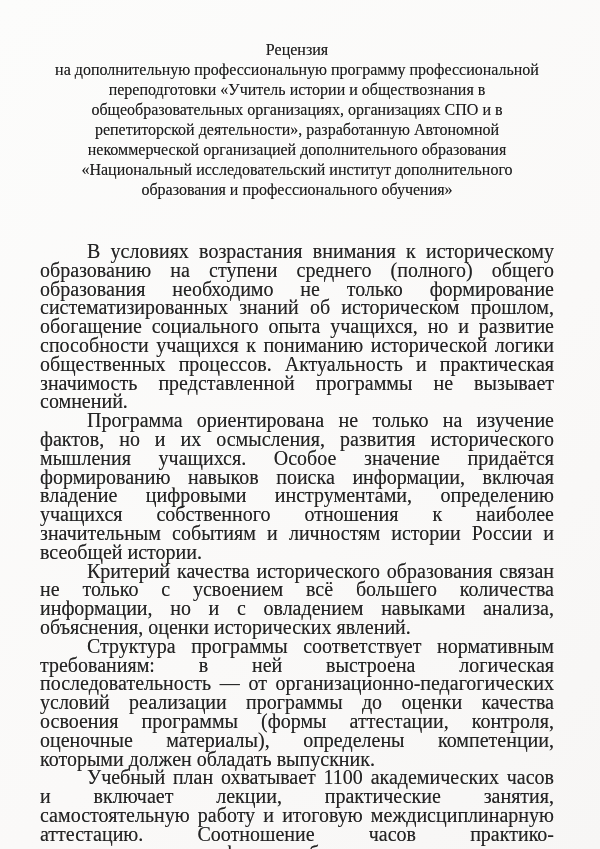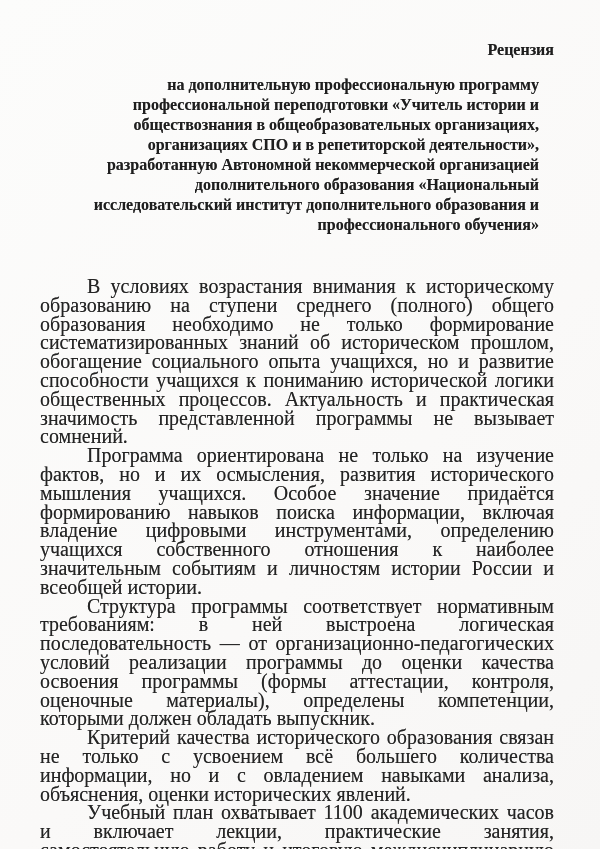"Рецензия" .title-block { font-weight: bold -> normal; text-align: right -> center }
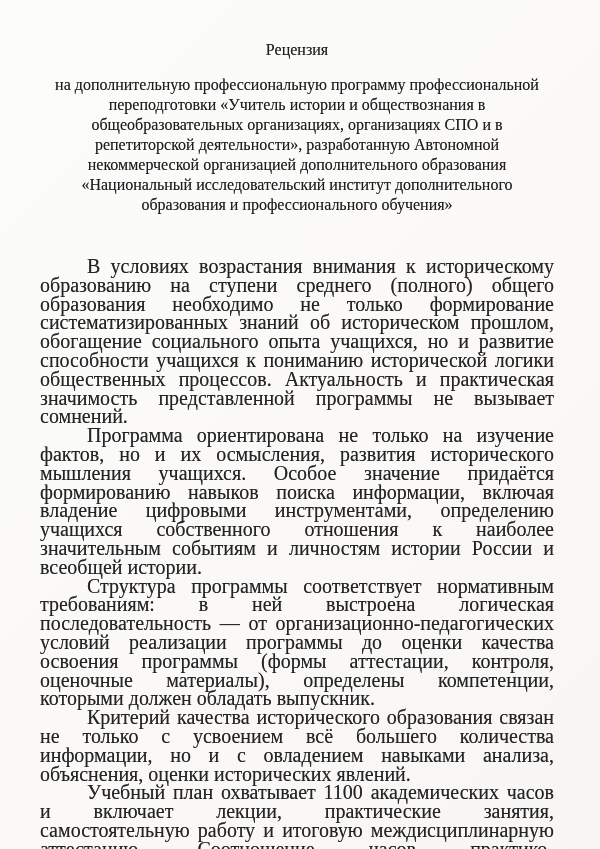"на дополнительную профессиональную" .title-block .subtitle { margin: 15px -> 0 }
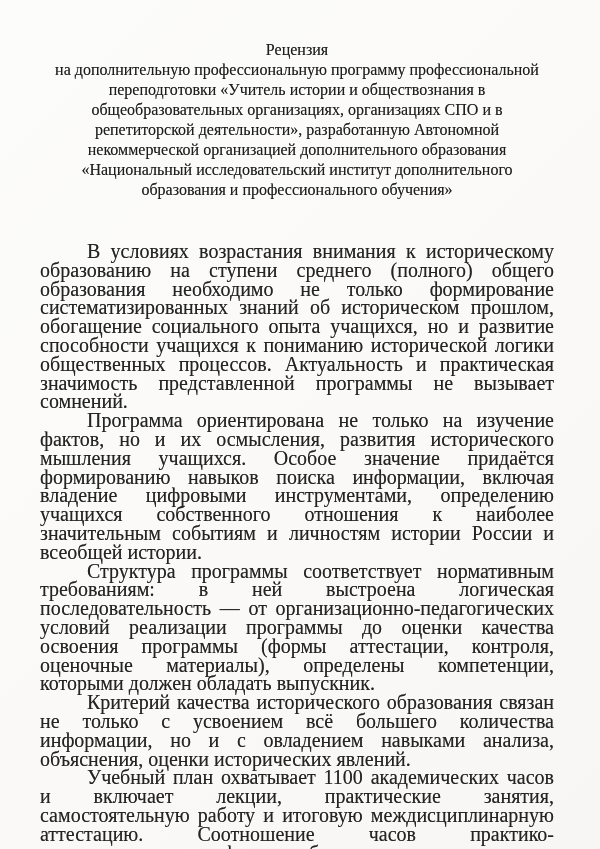"Структура программы соответствует" p.para { order: before "Критерий качества исторического" -> after "Критерий качества исторического" }
